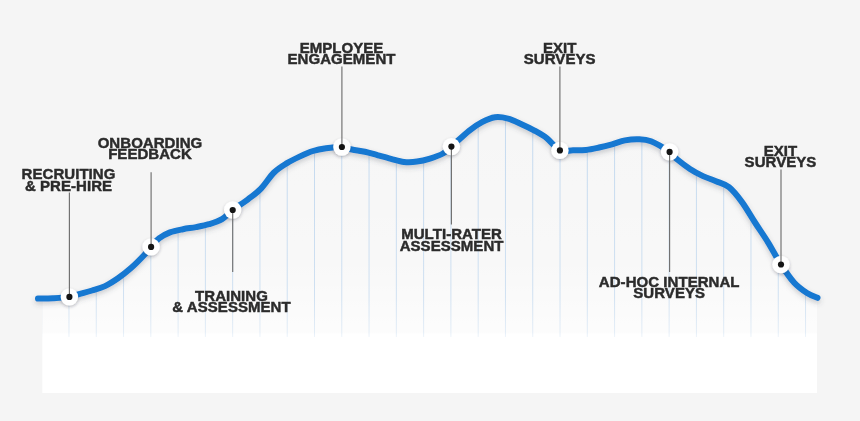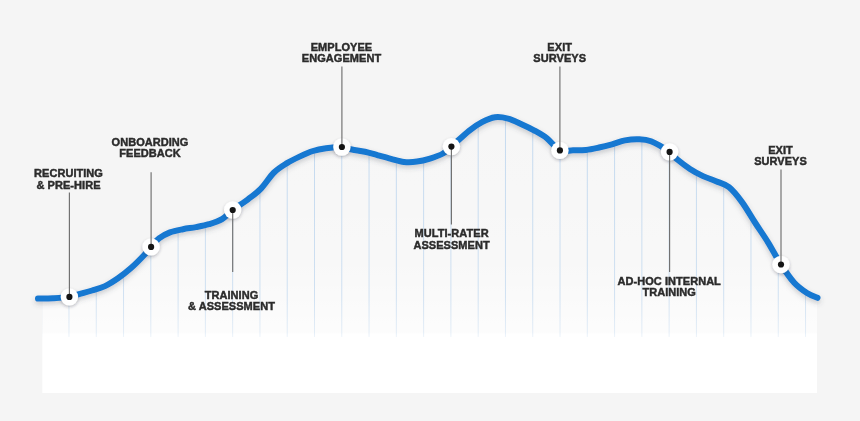"EMPLOYEE" .lbl { font-size: 11px -> 15px }
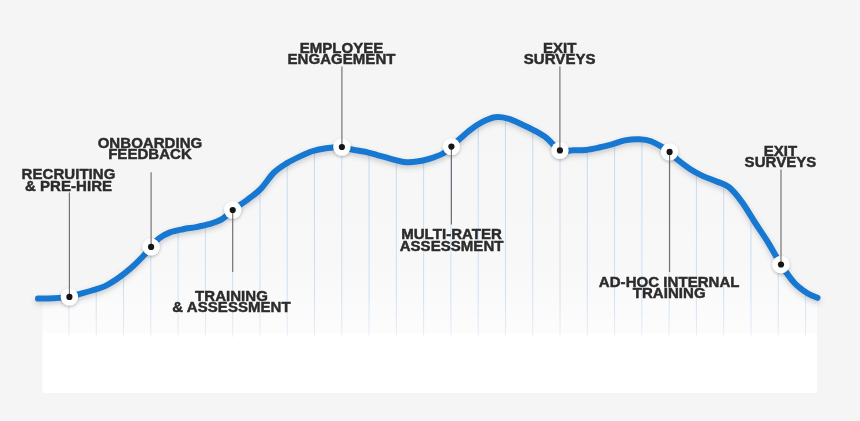"AD-HOC INTERNAL" div.lbl { text: TRAINING -> SURVEYS }
